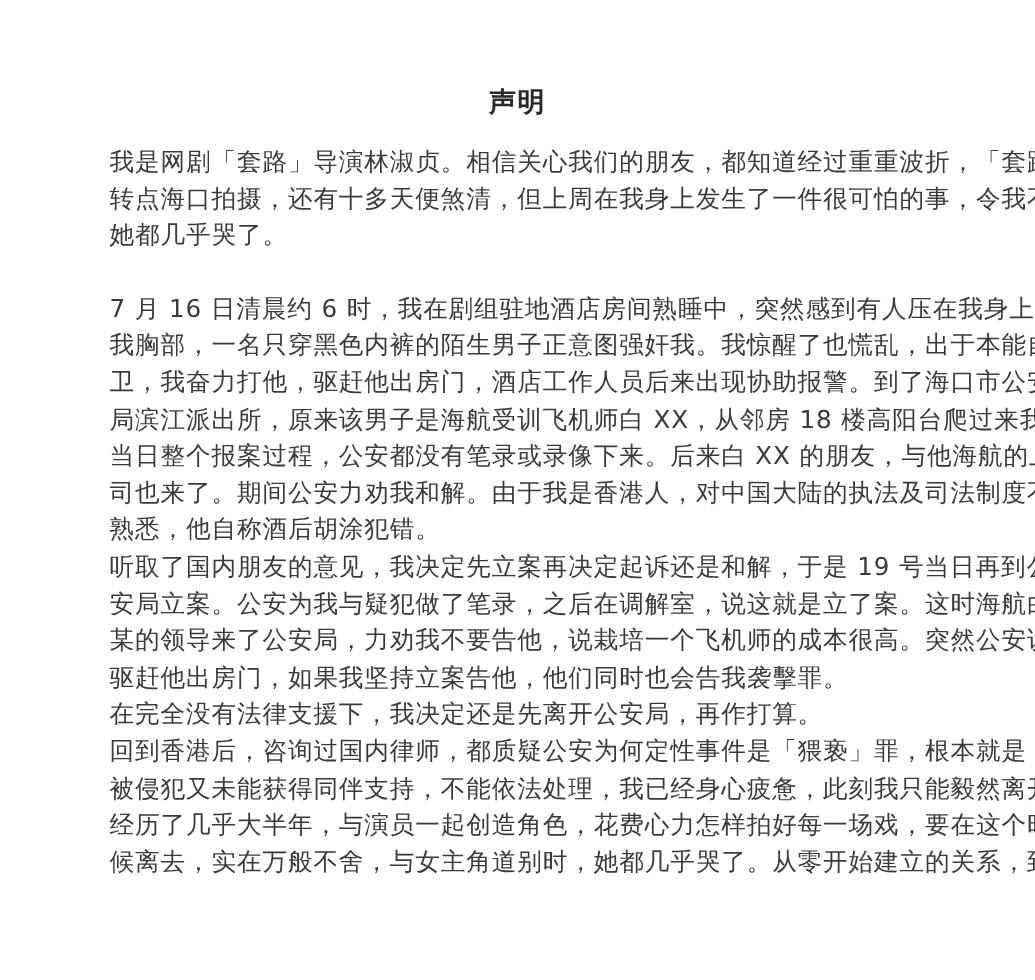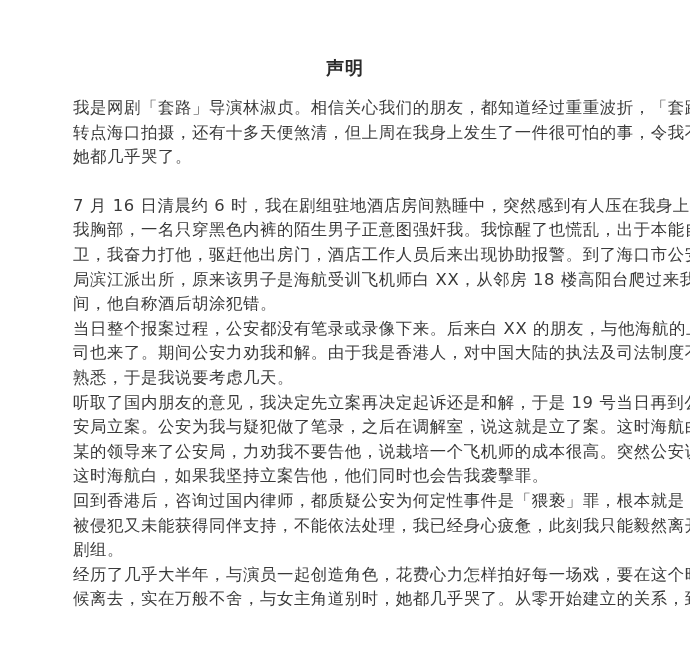"间，他自称酒后胡涂犯错。" div.line { html: <div>间，他自称酒后胡涂犯错。</div> -> none }
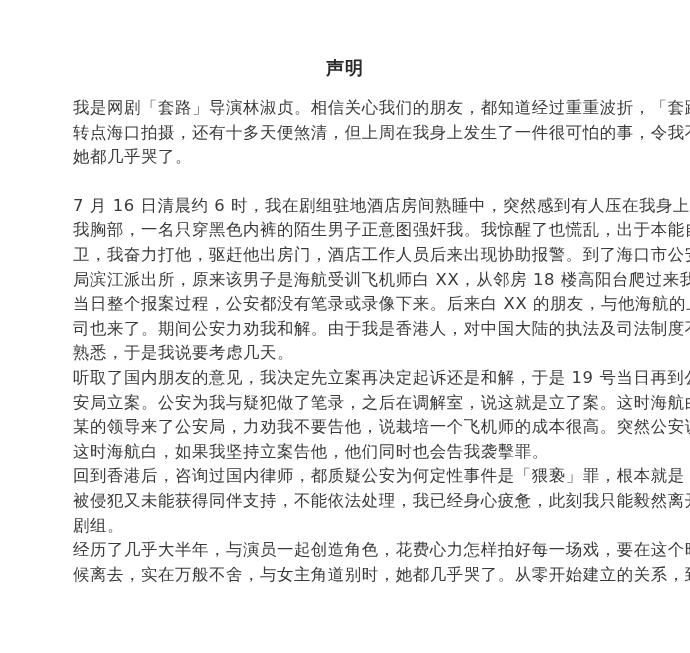"熟悉，于是我说要考虑几天。" div.line { text: 于是我说要考虑几天 -> 他自称酒后胡涂犯错 }
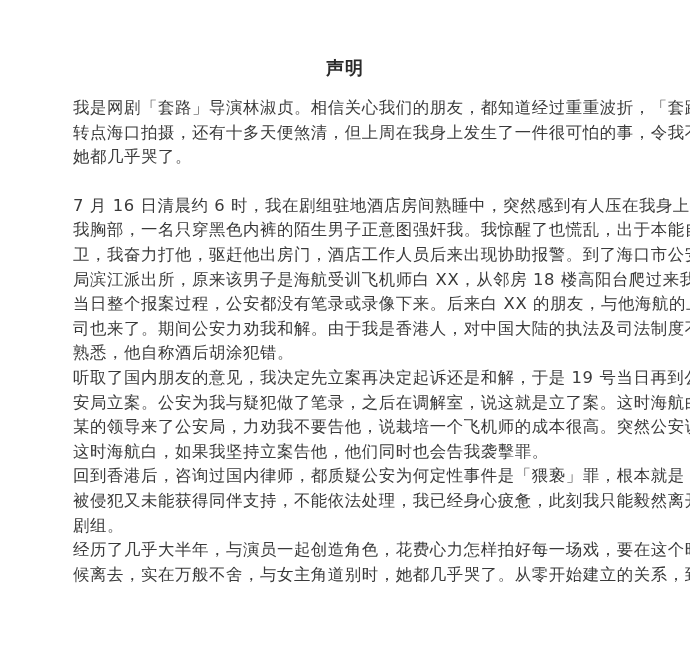"这时海航白，如果我坚持立案告他，他们同时也会告我袭擊罪。" div.line { text: 这时海航白 -> 驱赶他出房门 }
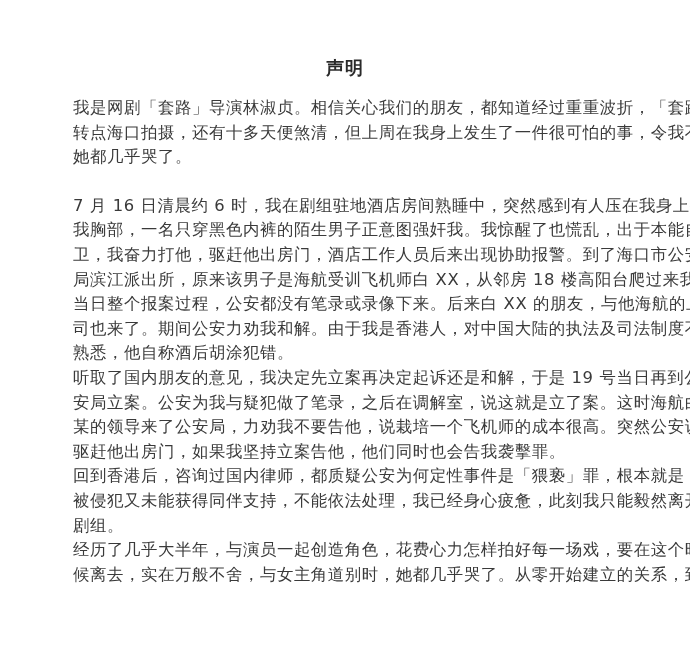"在完全没有法律支援下，我决定还是先离开公安局，再作打算。" div { html: none -> <div> <div>在完全没有法律支援下，我决定还是先离开公安局，再作打算。</div> </div> }
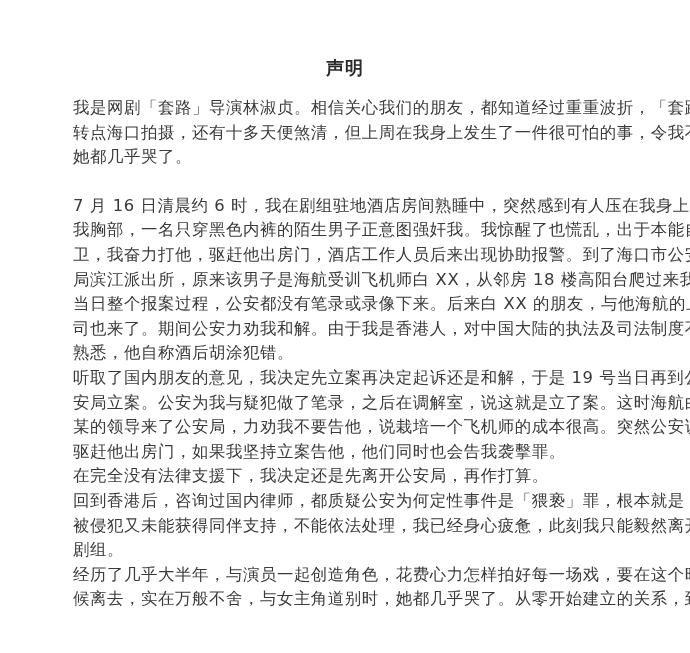"剧组。" div.line { html: <div>剧组。</div> -> none }
